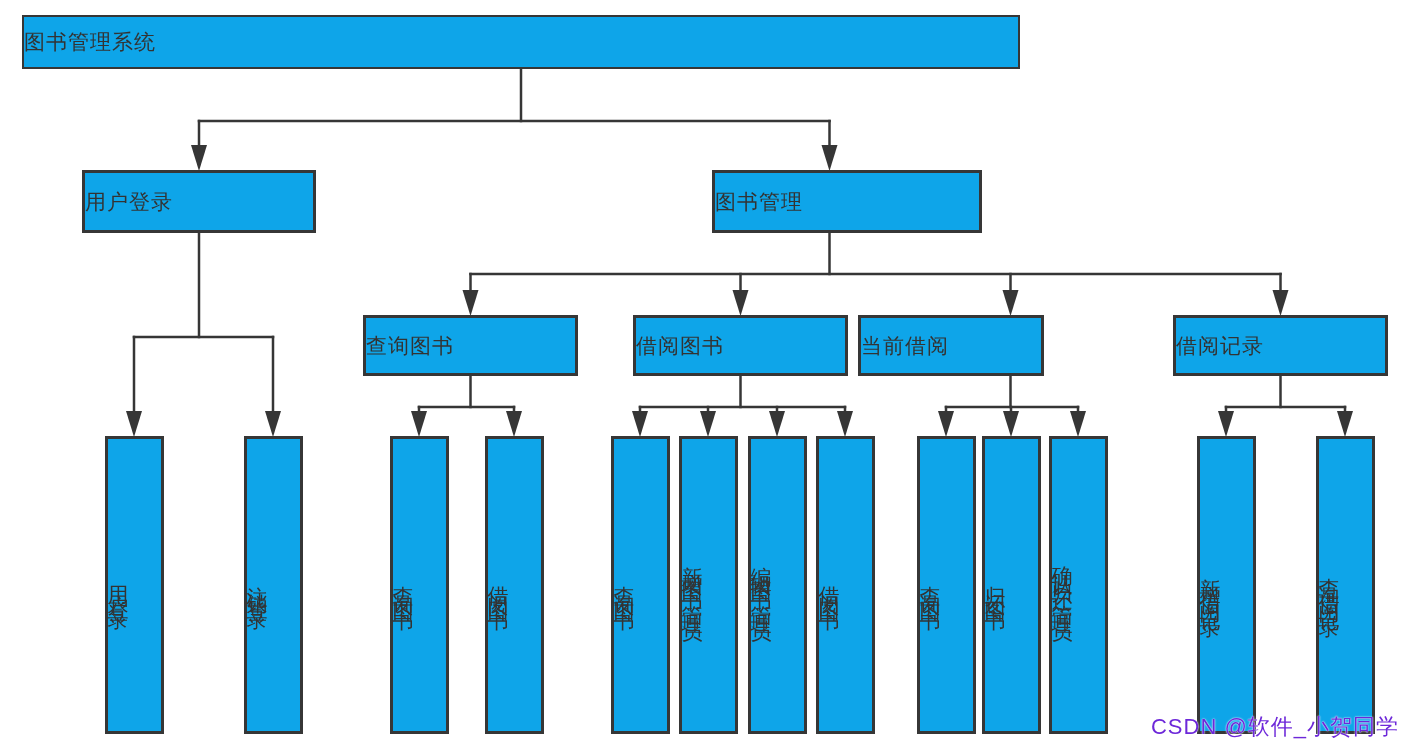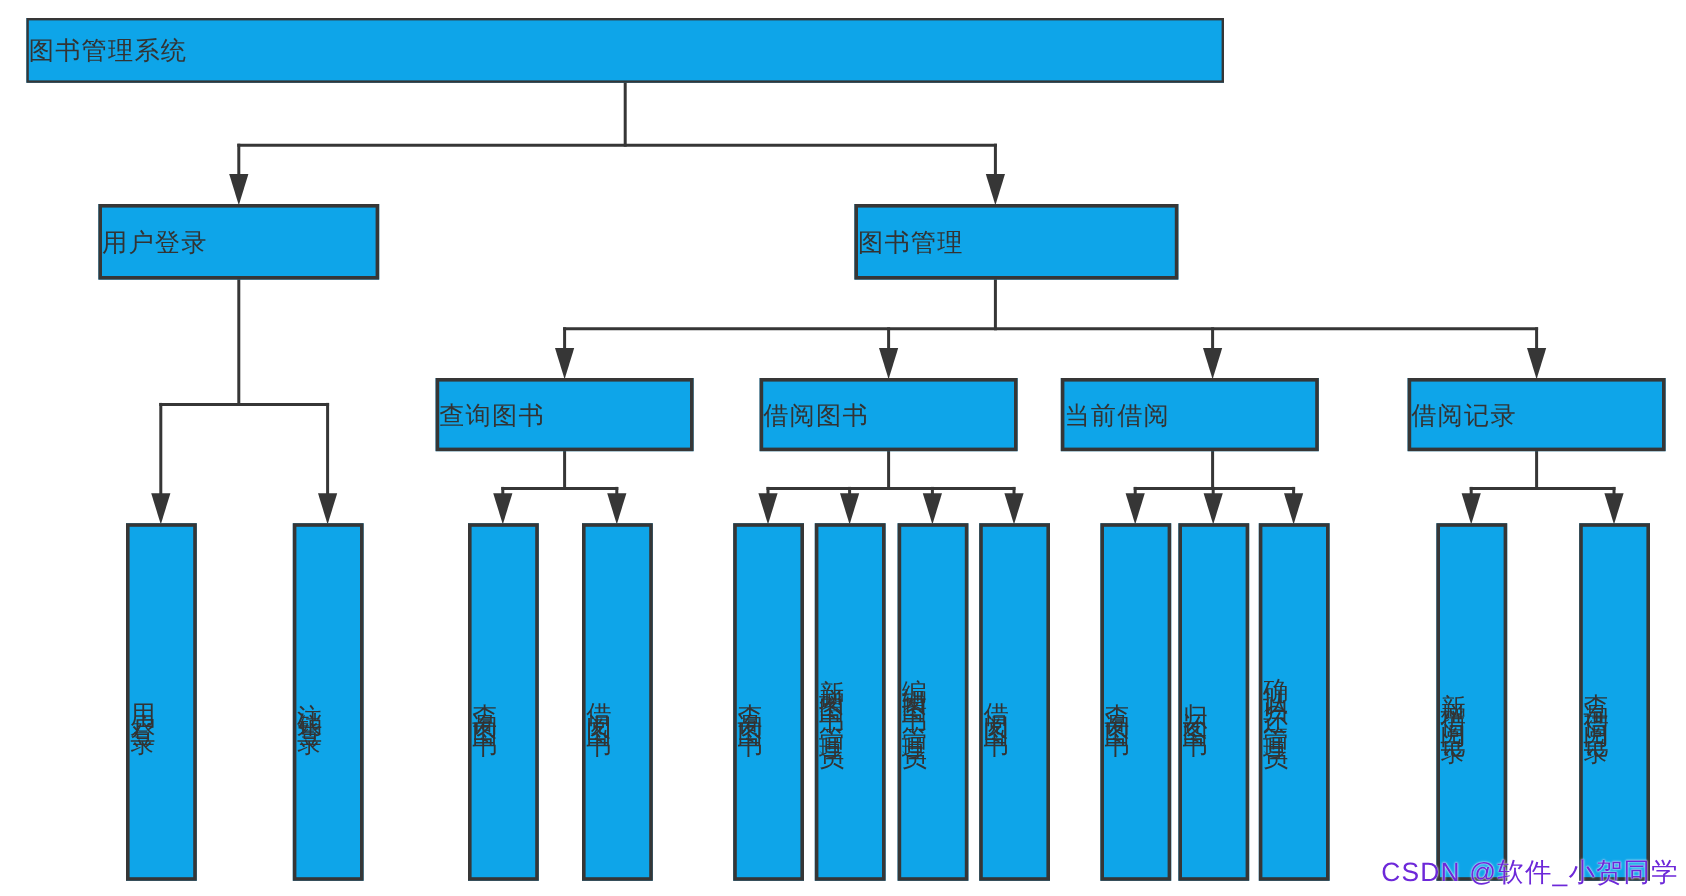"当前借阅" div.box { left: 884px -> 858px; width: 215px -> 186px }
